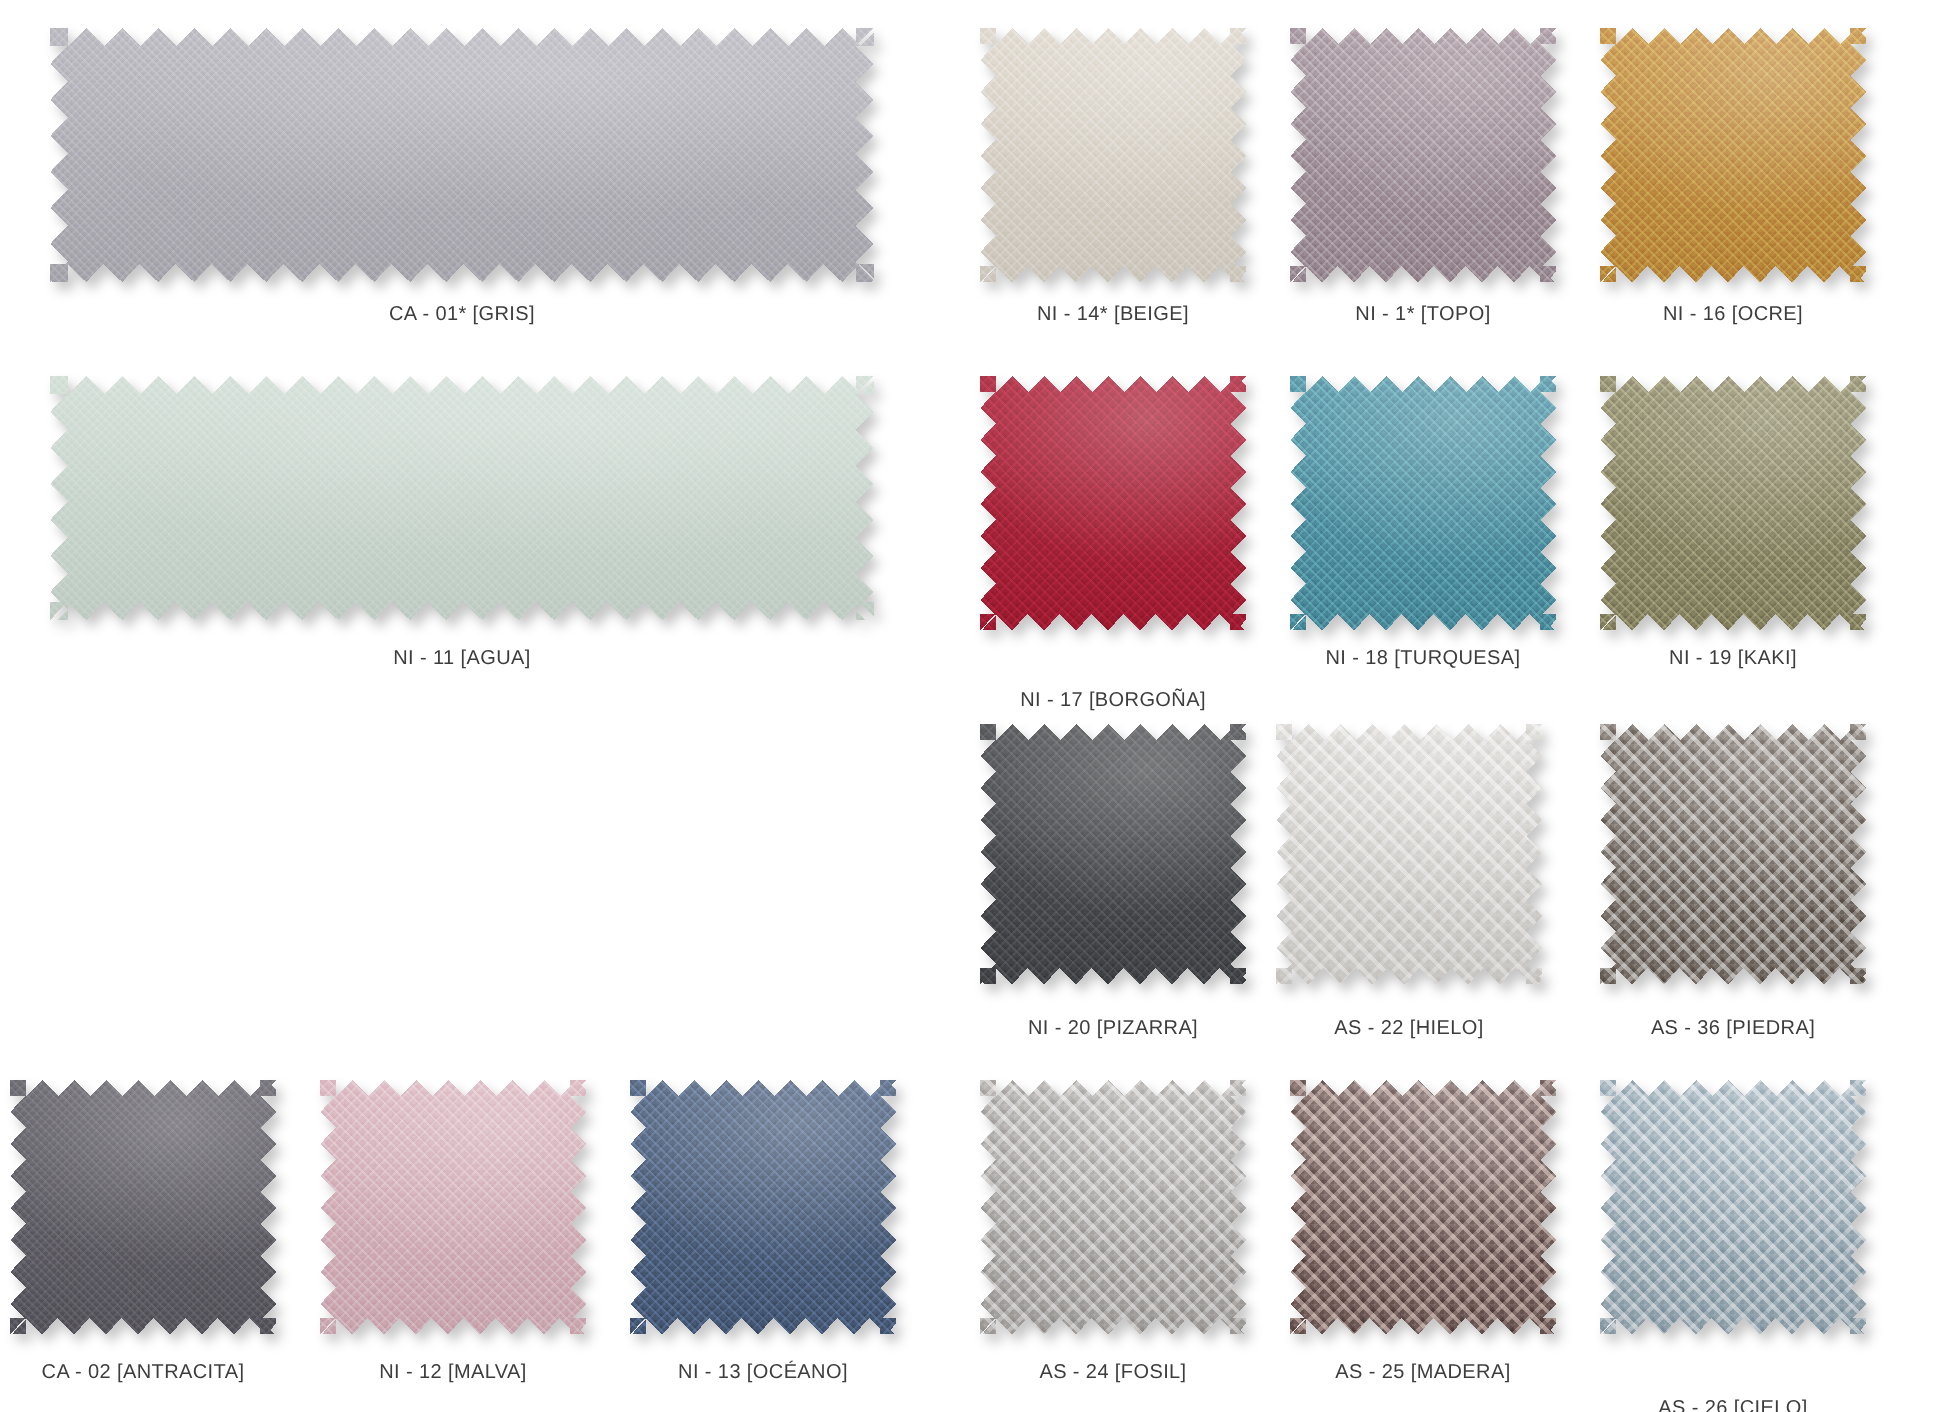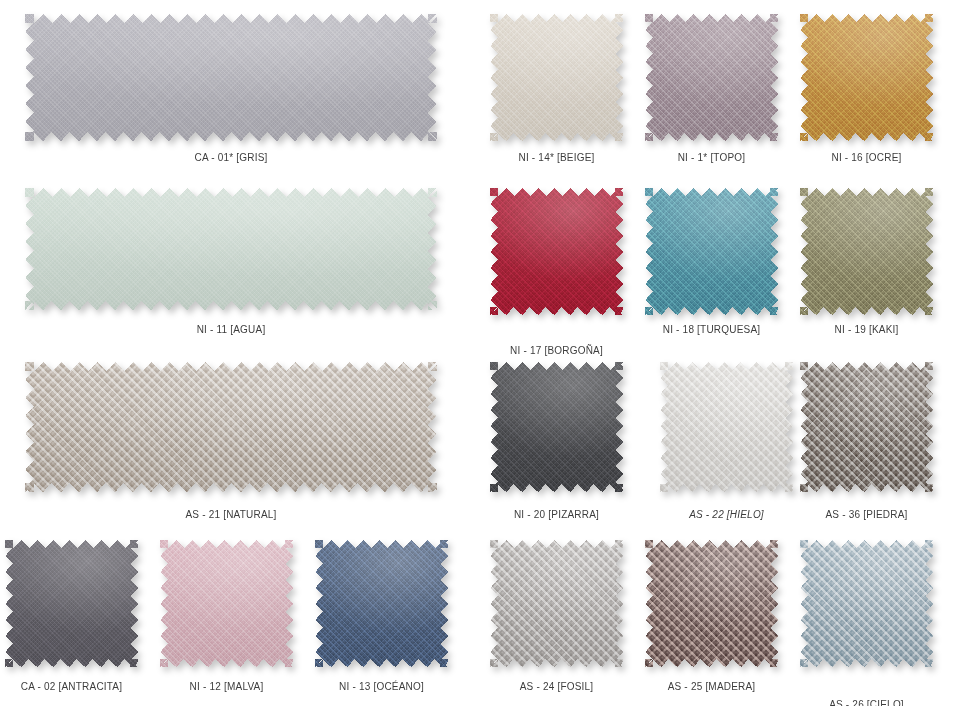"AS - 21 [NATURAL]" div.cell { html: <div> <div> <div> <div> <div></div> <div></div> </div> </div> </div> <div>AS - 21 [NATURAL]</div> </div> -> none }
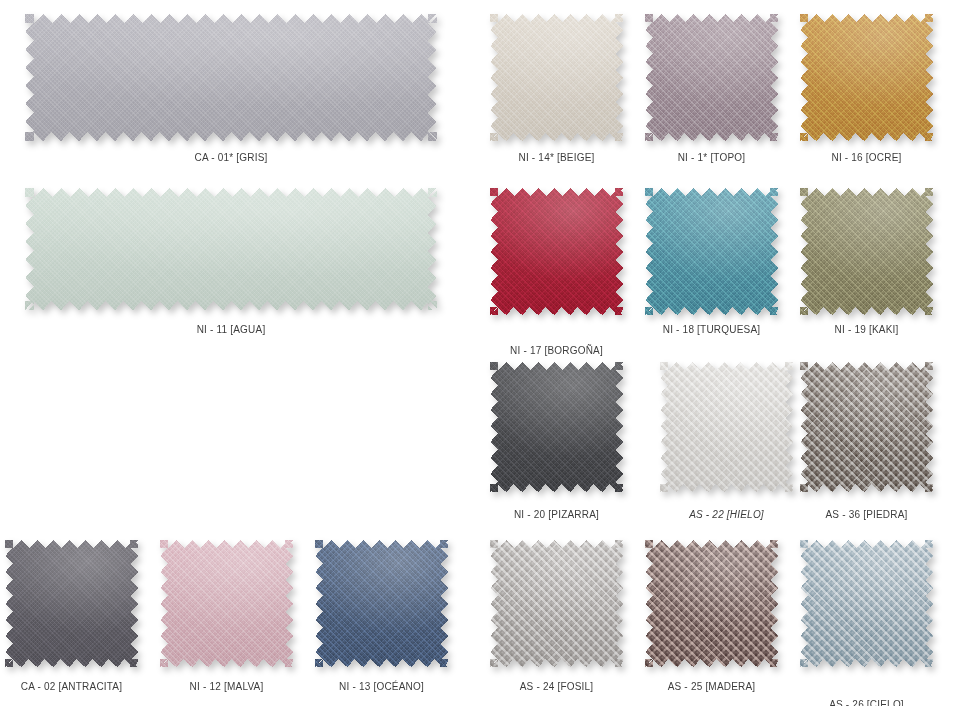"AS - 22 [HIELO]" div.cell { font-style: italic -> none; left: 660px -> 638px }
